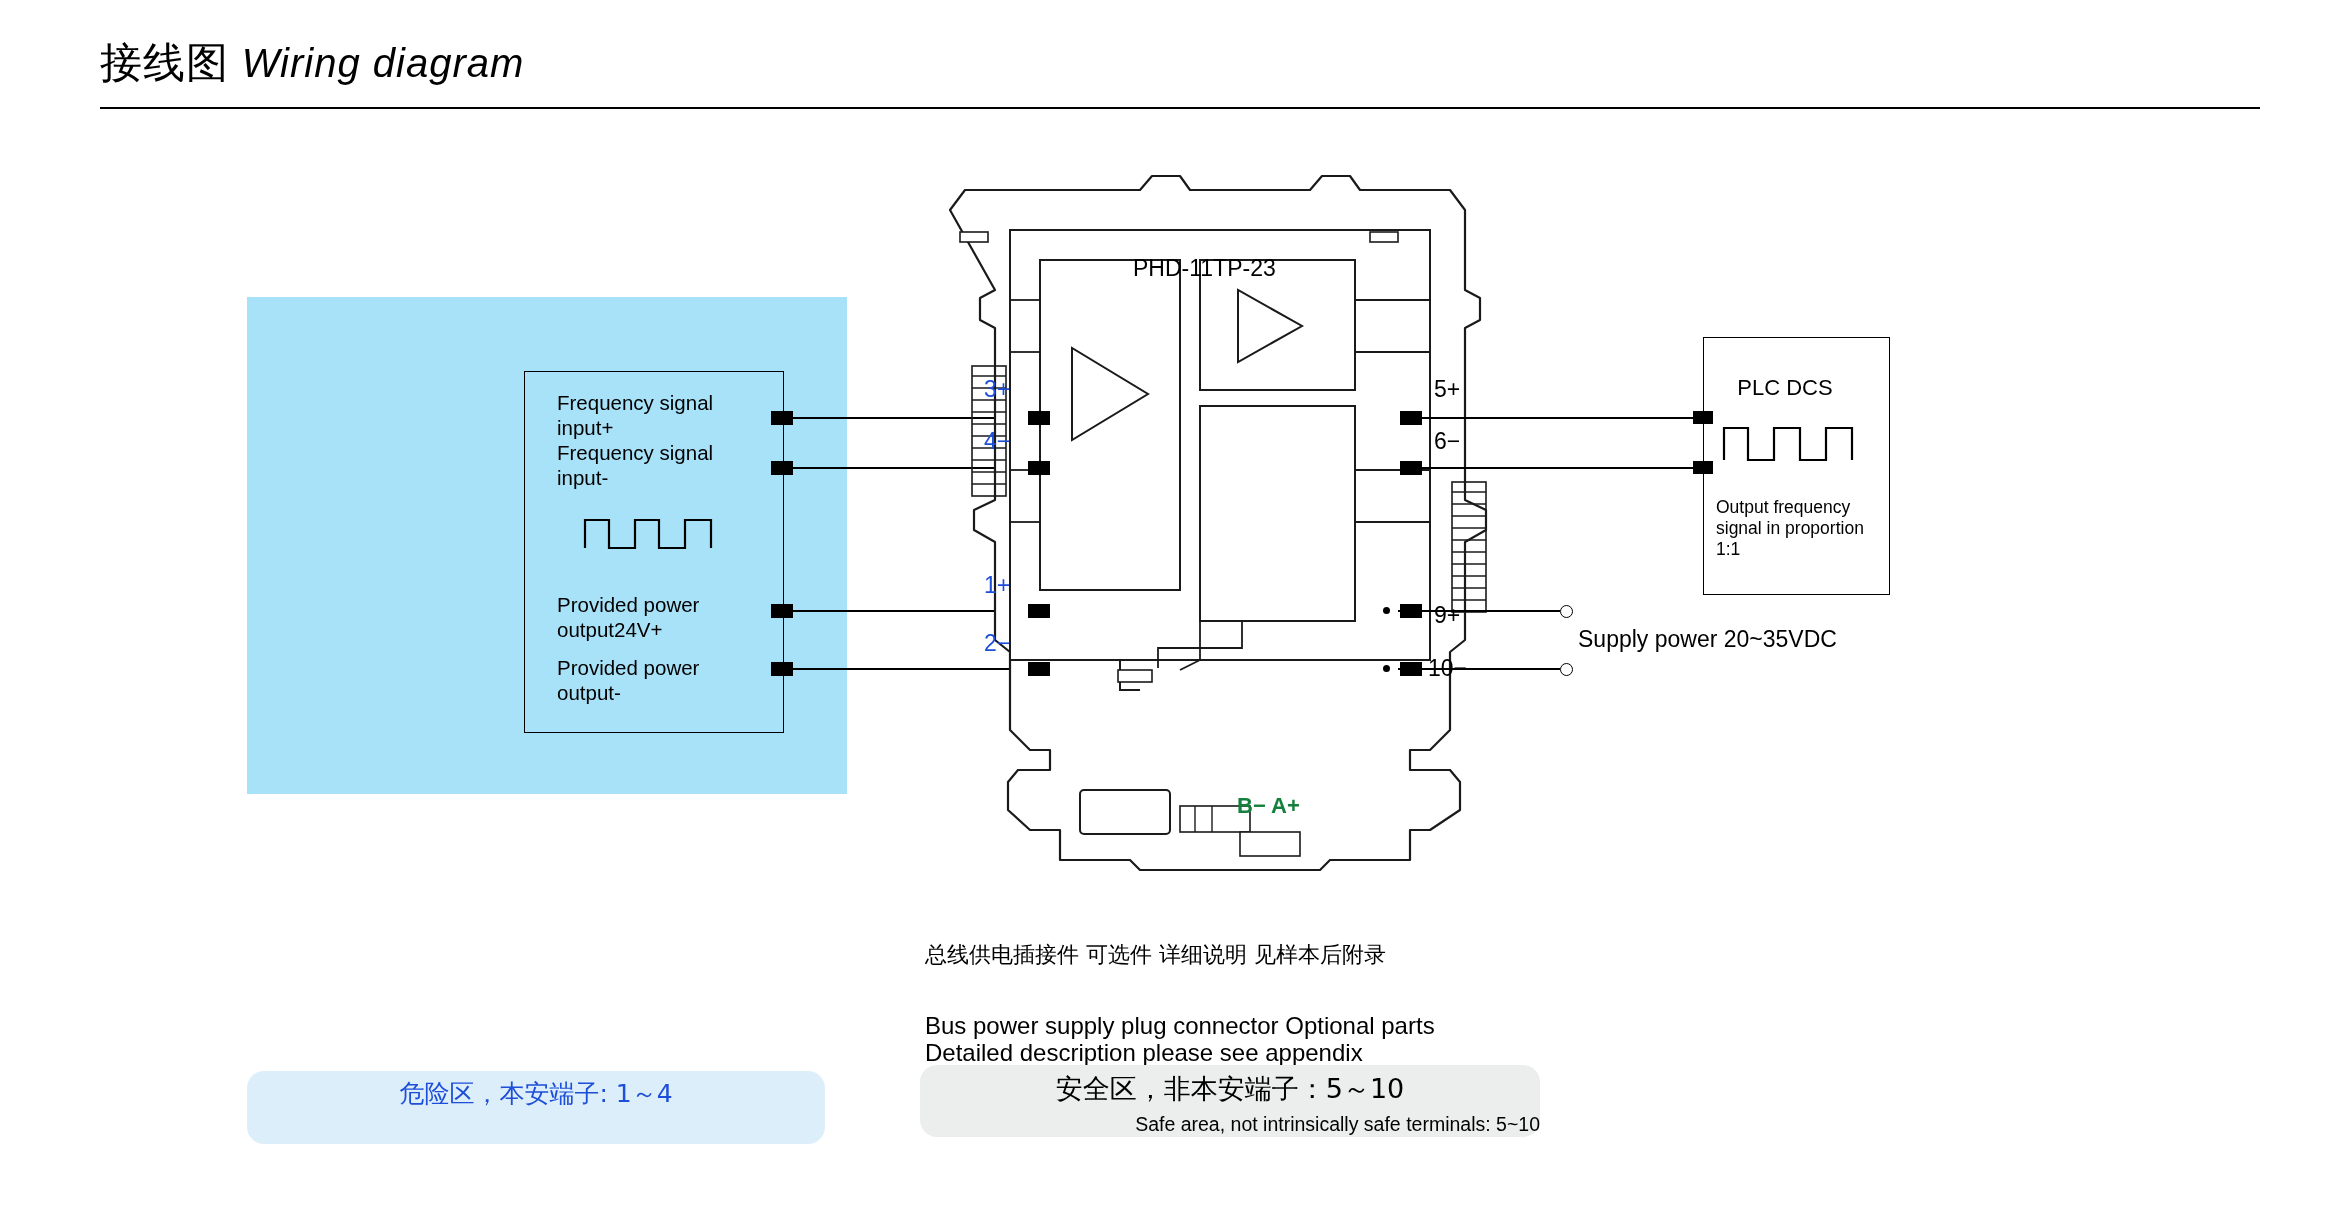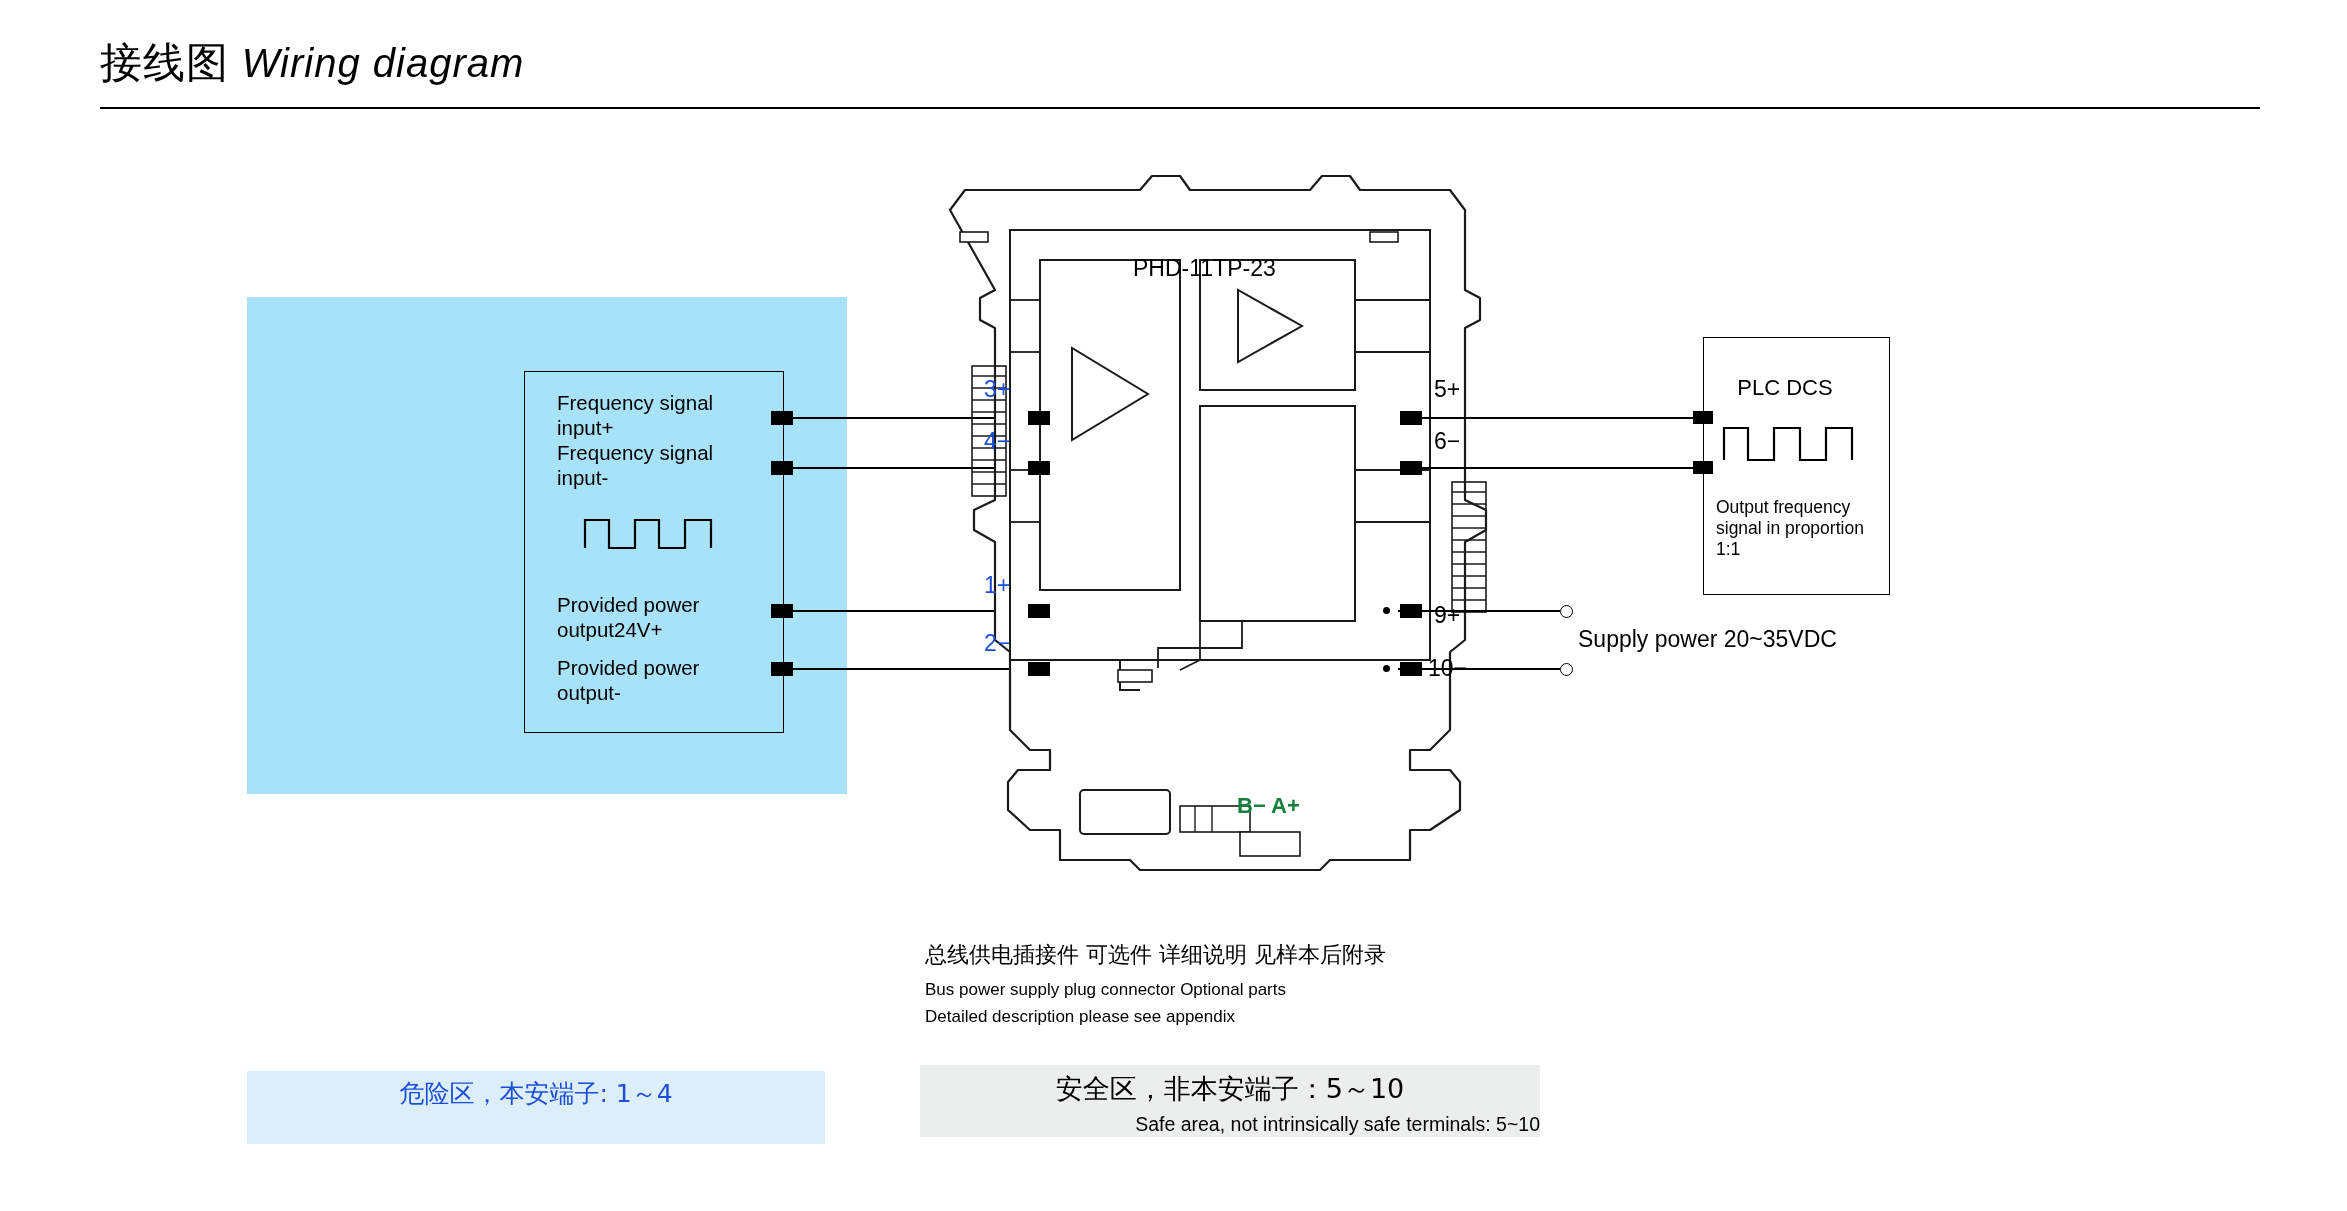"Bus power supply plug connector" .bus-note-en { font-size: 17px -> 24px; top: 976px -> 1012px }
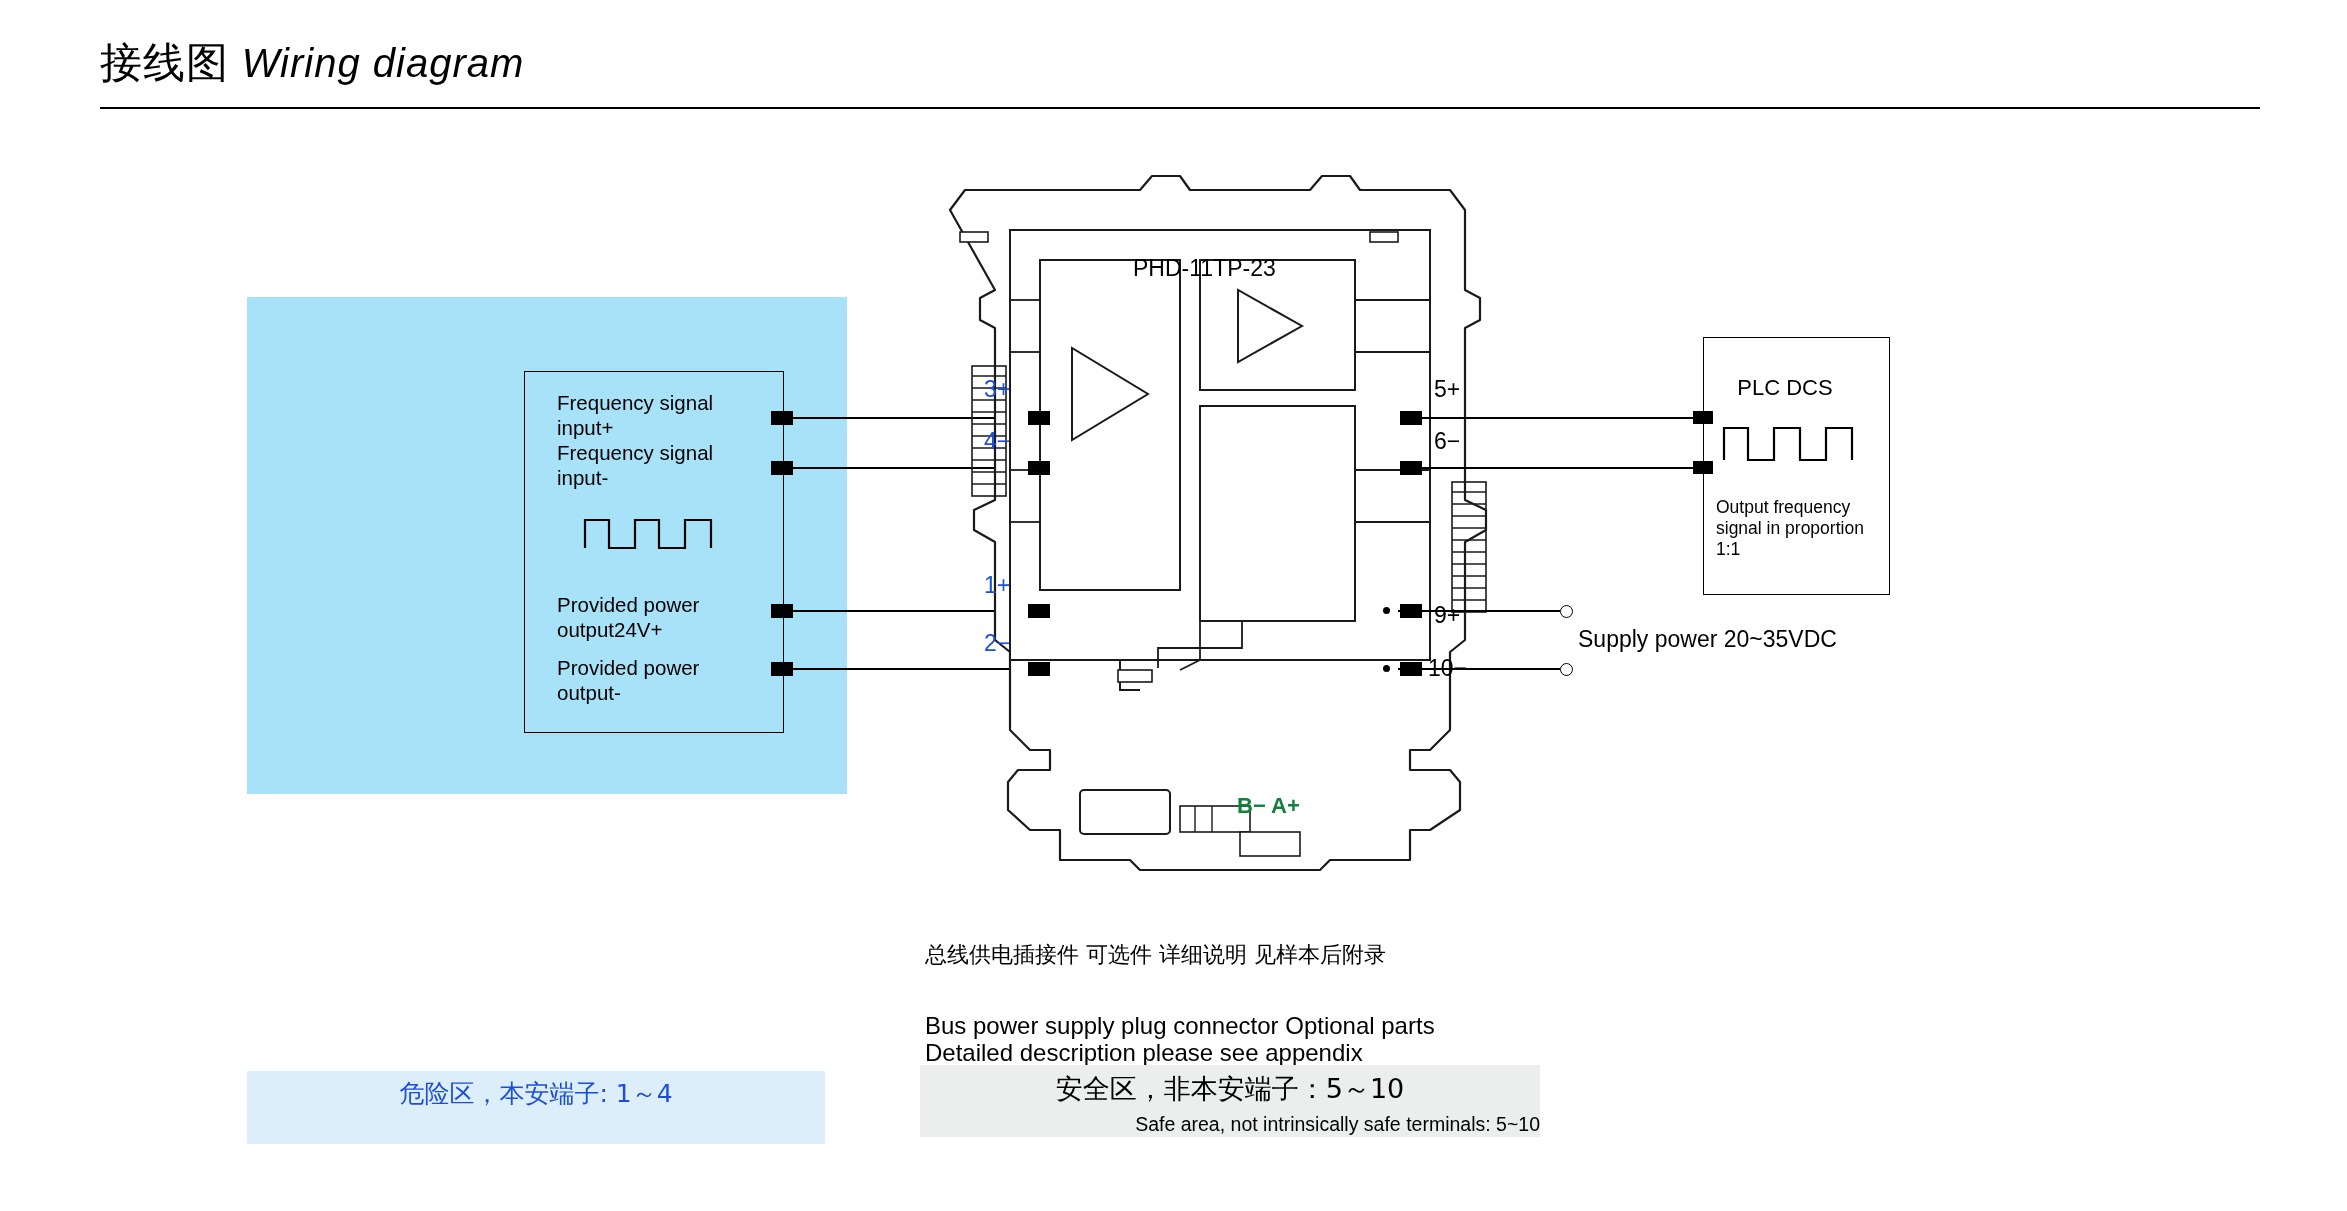"危险区，本安端子: 1～4" .legend { border-radius: none -> 17px }
